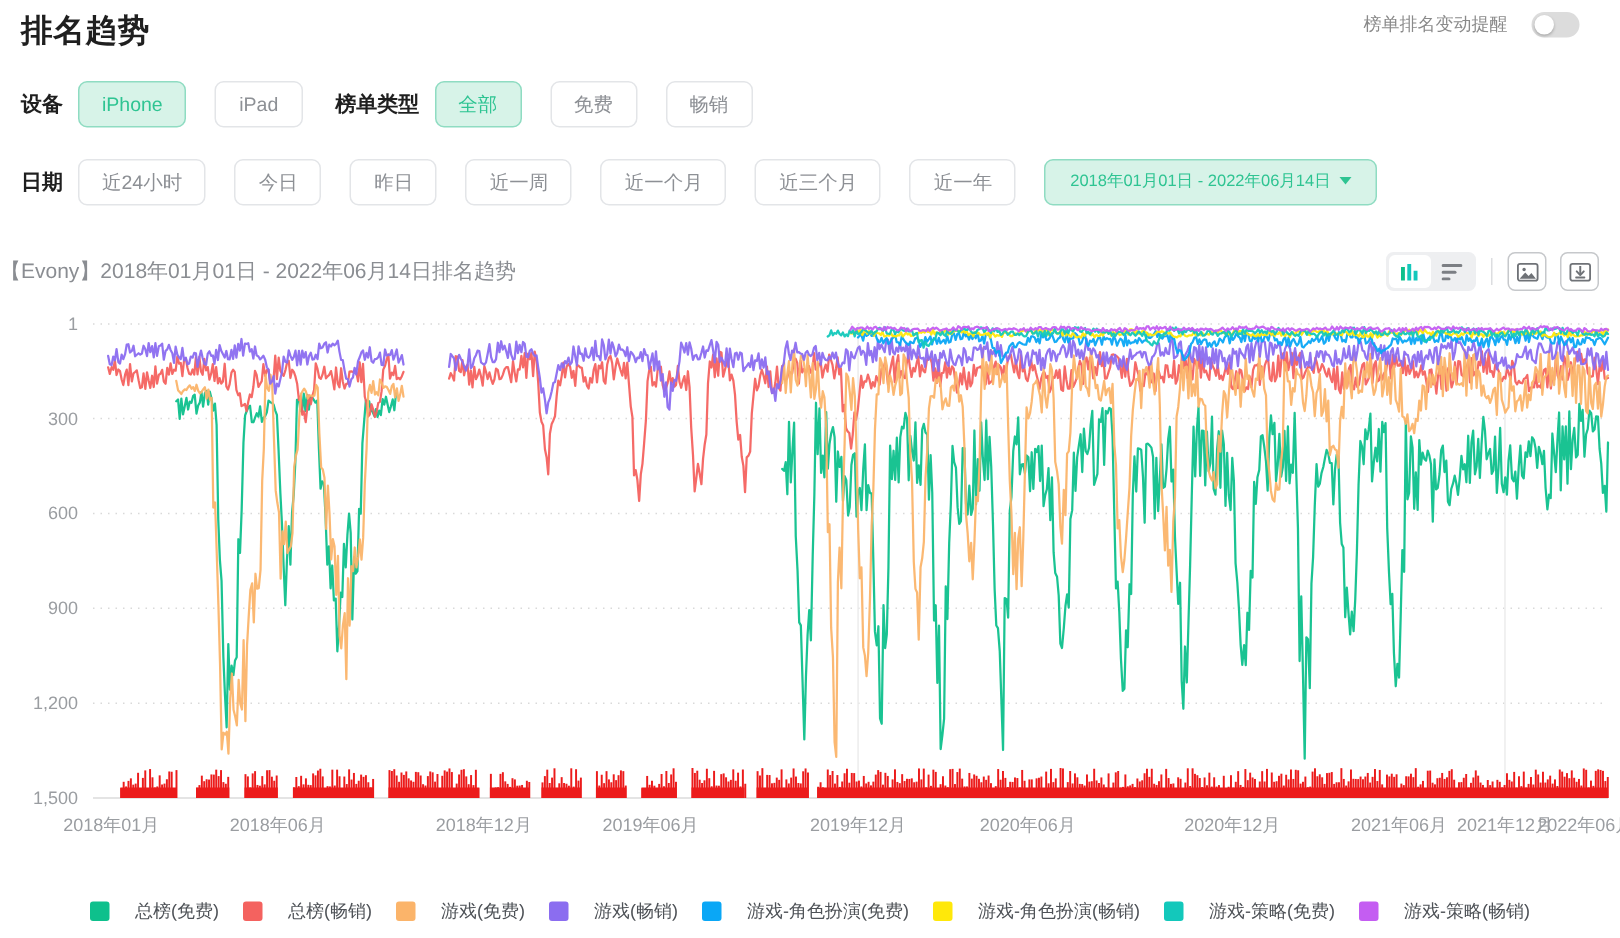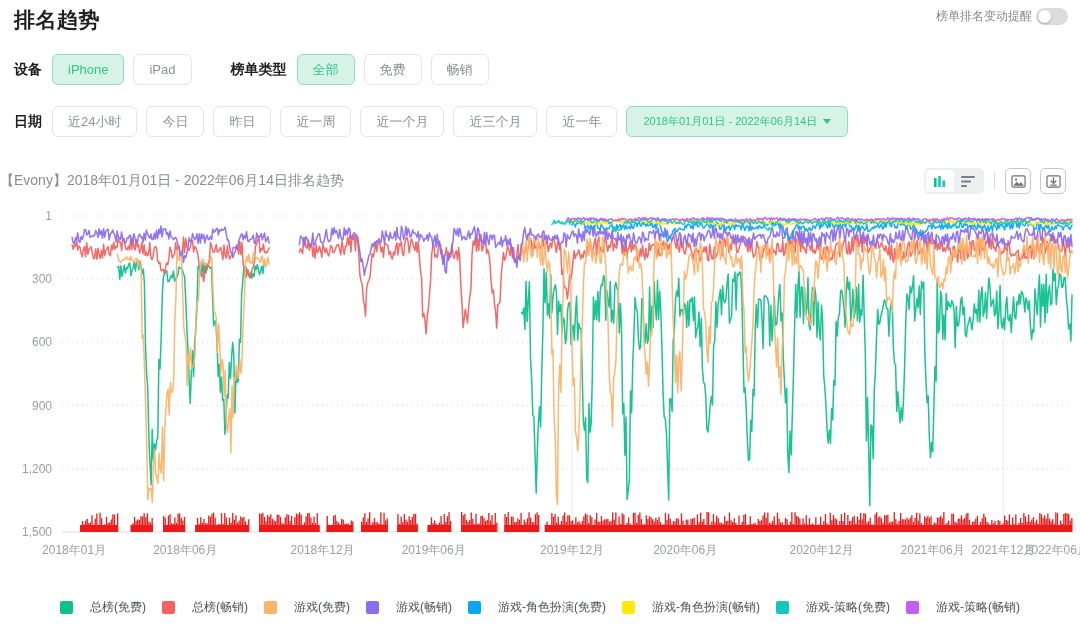"榜单排名变动提醒" .alert-toggle-wrap { gap: 4px -> 16px; right: 12px -> 27px }
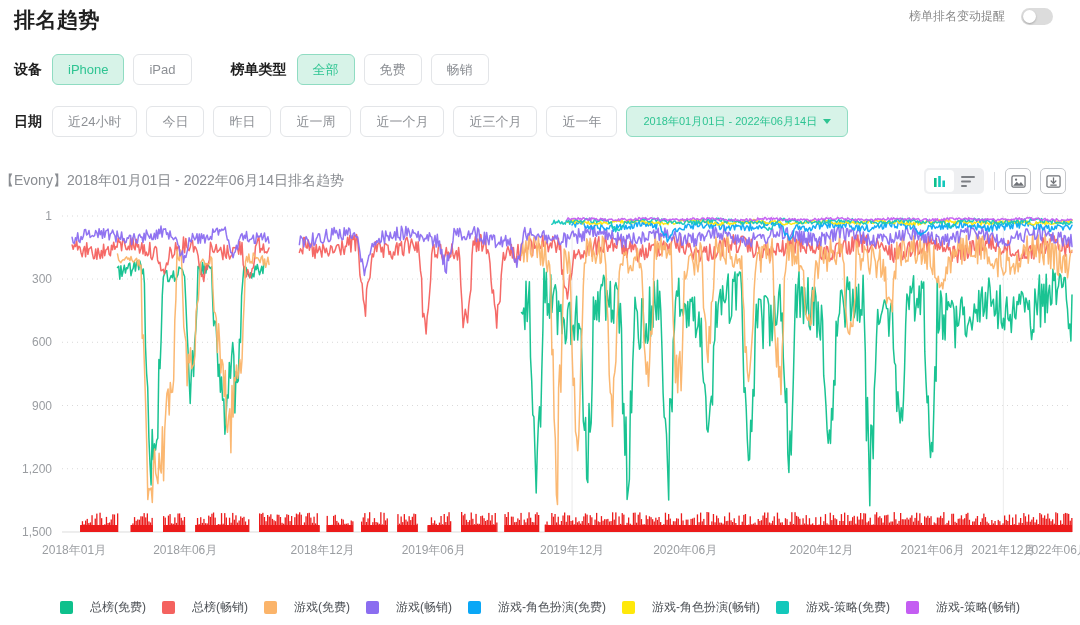"iPhone" .chip { margin-right: 9px -> 19px }
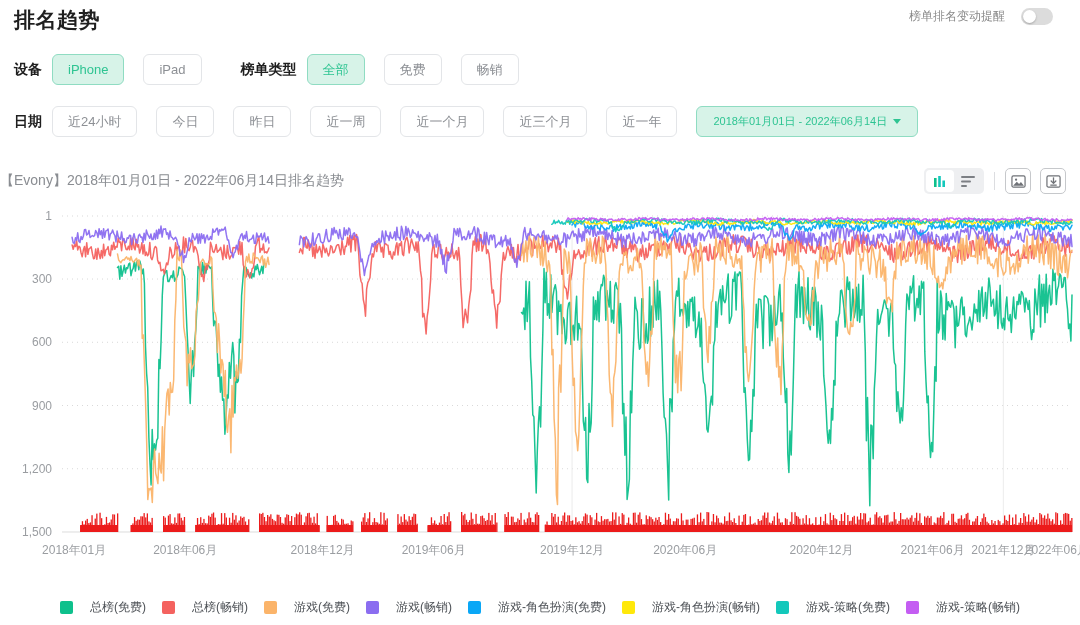"iPad" .chip.group-gap { margin-right: 39px -> 22px }
